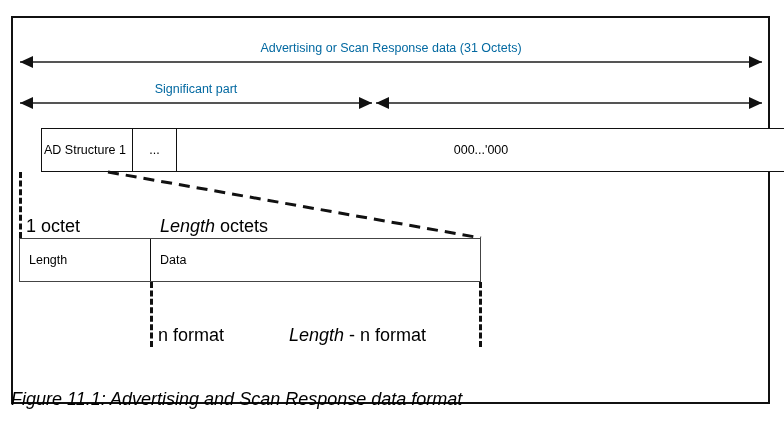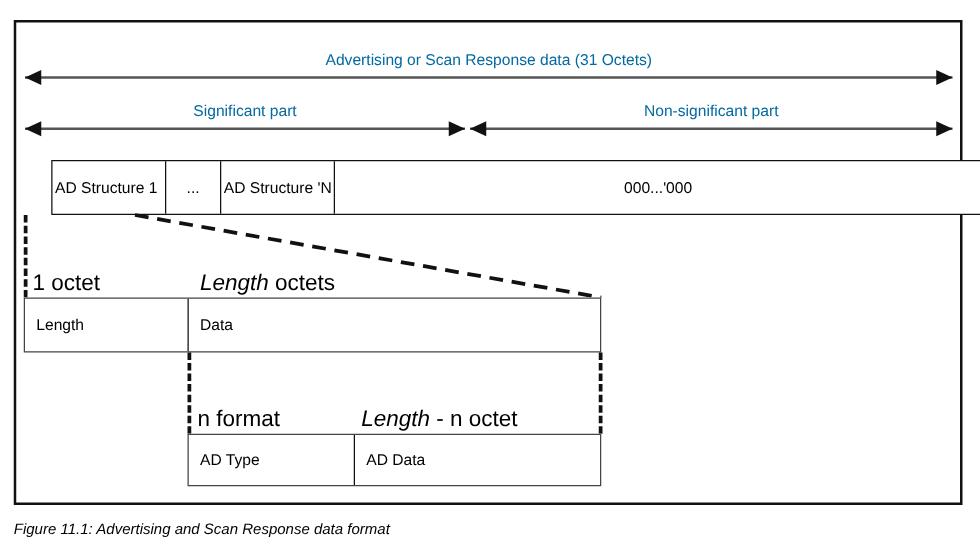"Non-significant part" div.dim-label { html: <div>Non-significant part</div> -> none }
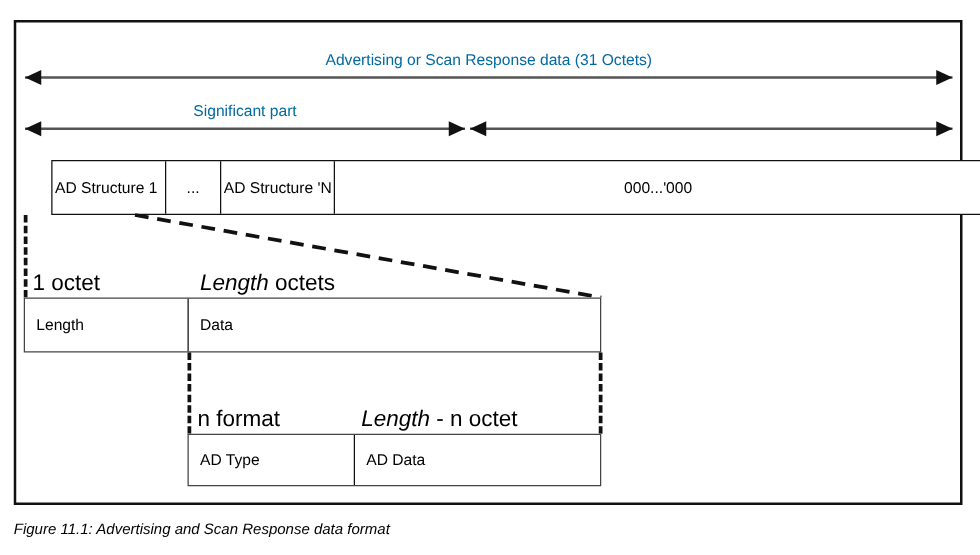"AD Structure 'N" div.struct-cell { html: <div>AD Structure 'N</div> -> none }
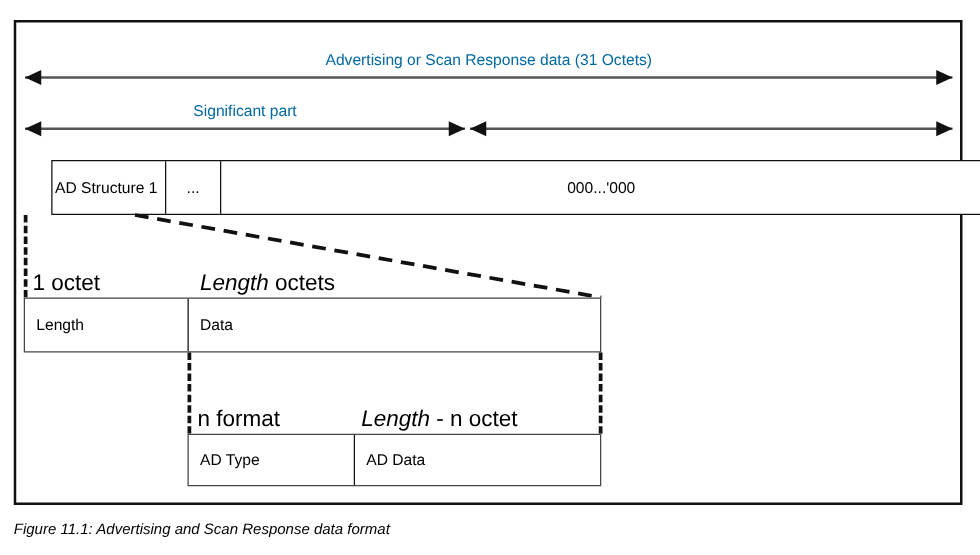"- n octet" span { text: octet -> format }
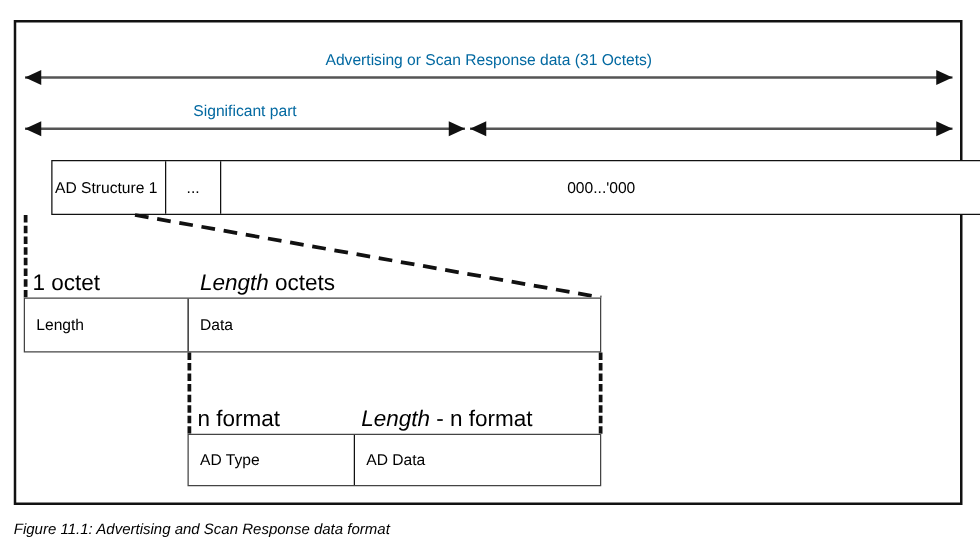"AD Type" div.detail-table { html: <div> <div>AD Type</div> <div>AD Data</div> </div> -> none }
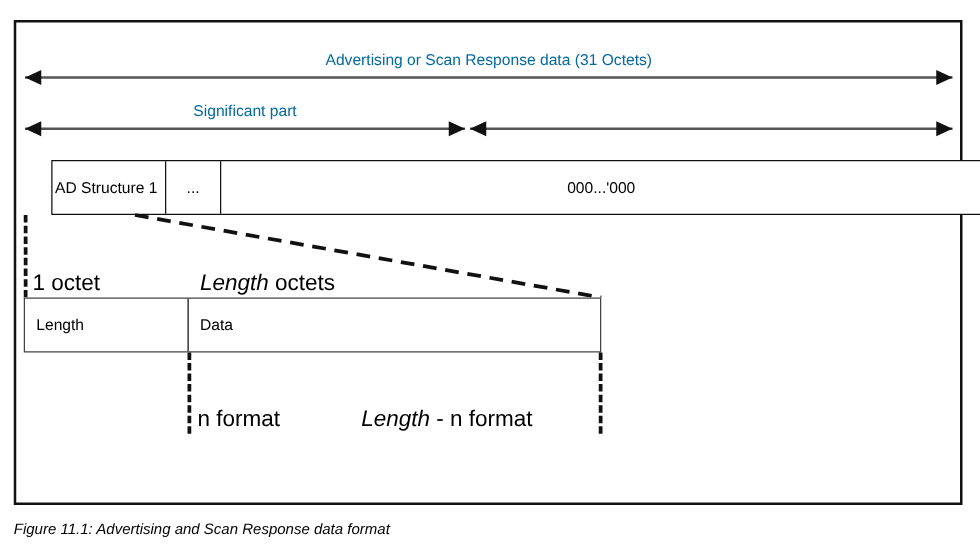"Figure 11.1: Advertising and Scan" .figure-caption { font-size: 12px -> 18px; top: 416px -> 389px }
